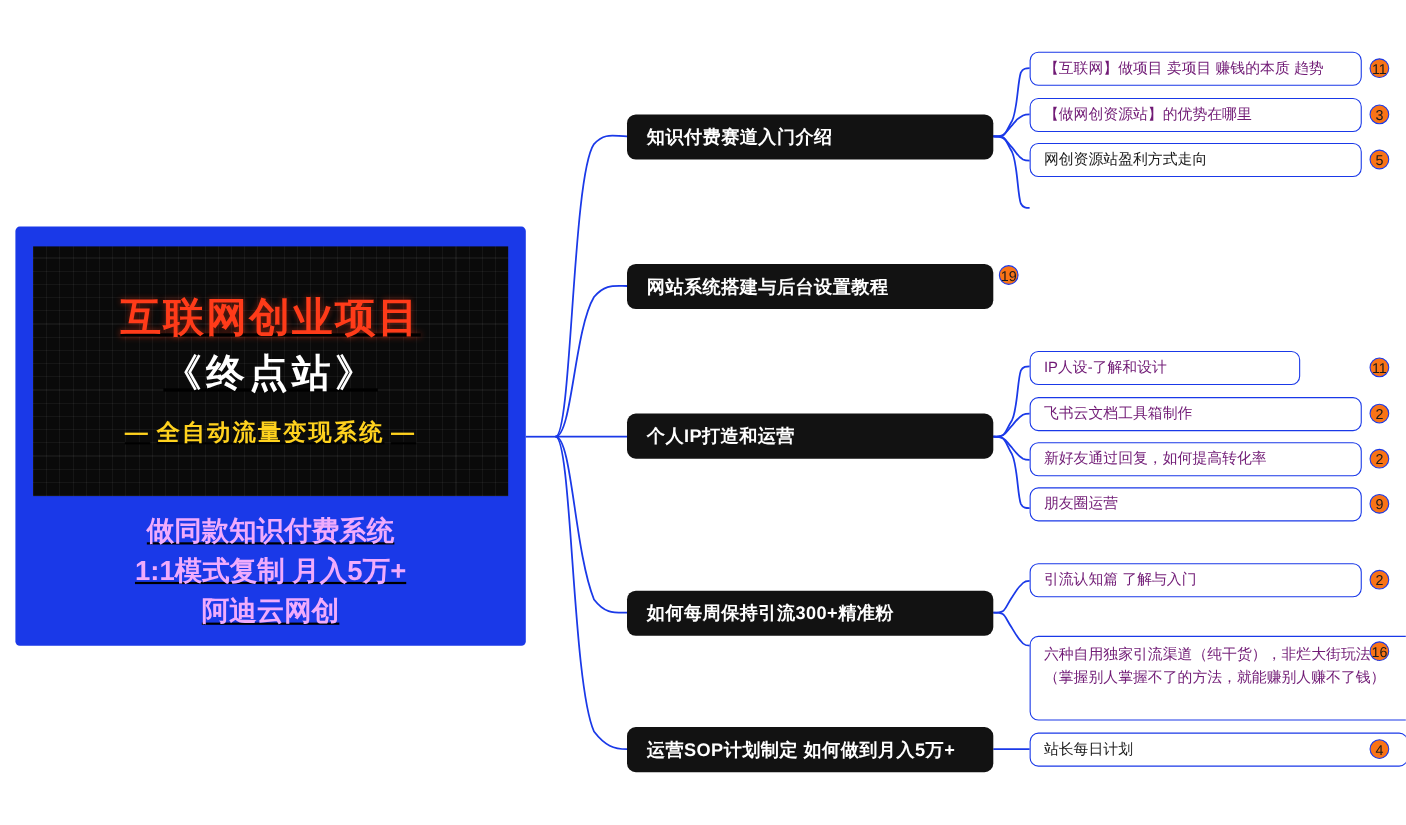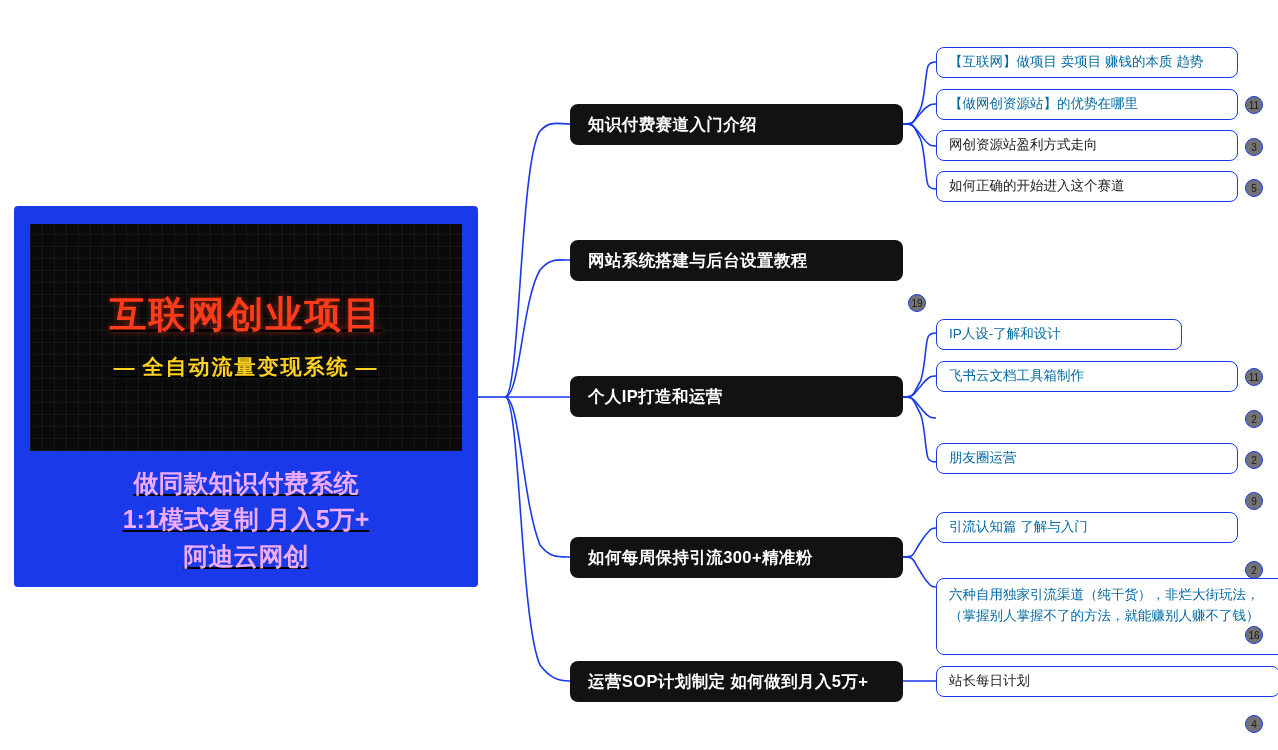"【互联网】做项目 卖项目 赚钱的本质 趋势" .l2 { color: #0369a1 -> #701a75 }
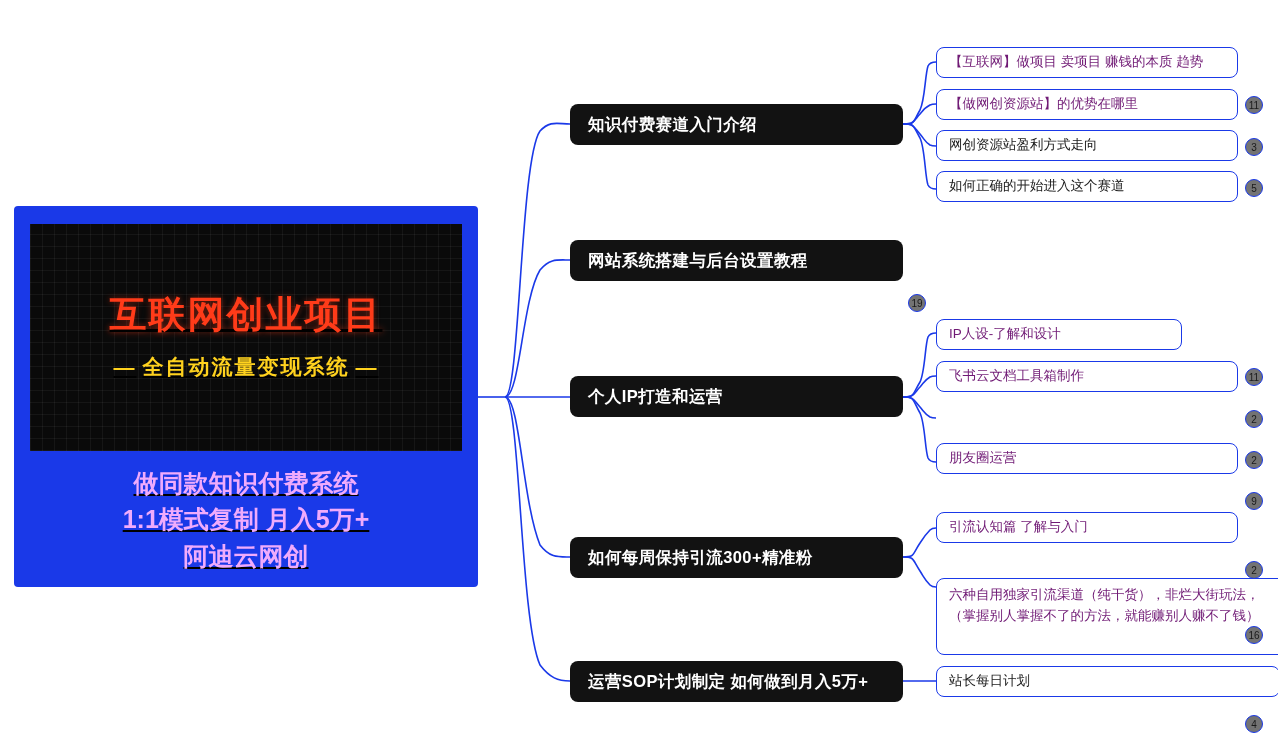"11" .badge { background: #737373 -> #f97316; font-size: 10px -> 13px; margin-top: 43px -> none }
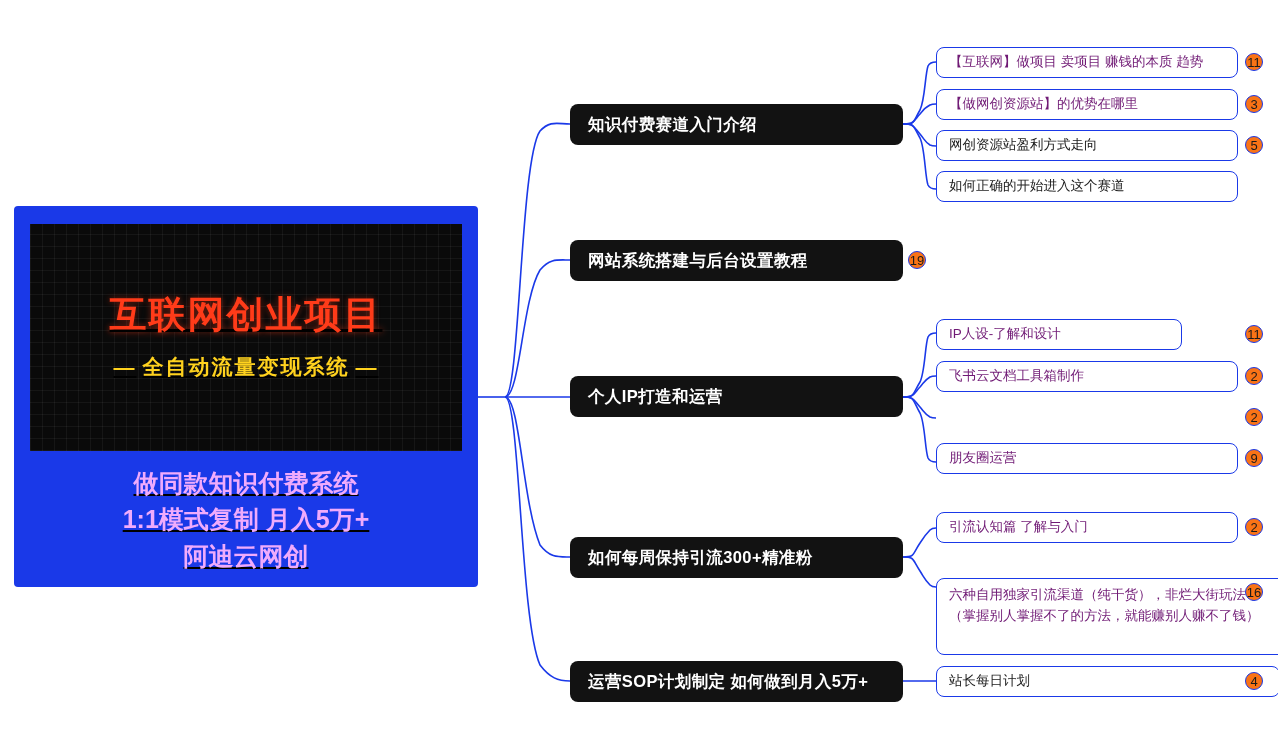"如何正确的开始进入这个赛道" div.l2 { html: <div> <span>如何正确的开始进入这个赛道</span> </div> -> none }
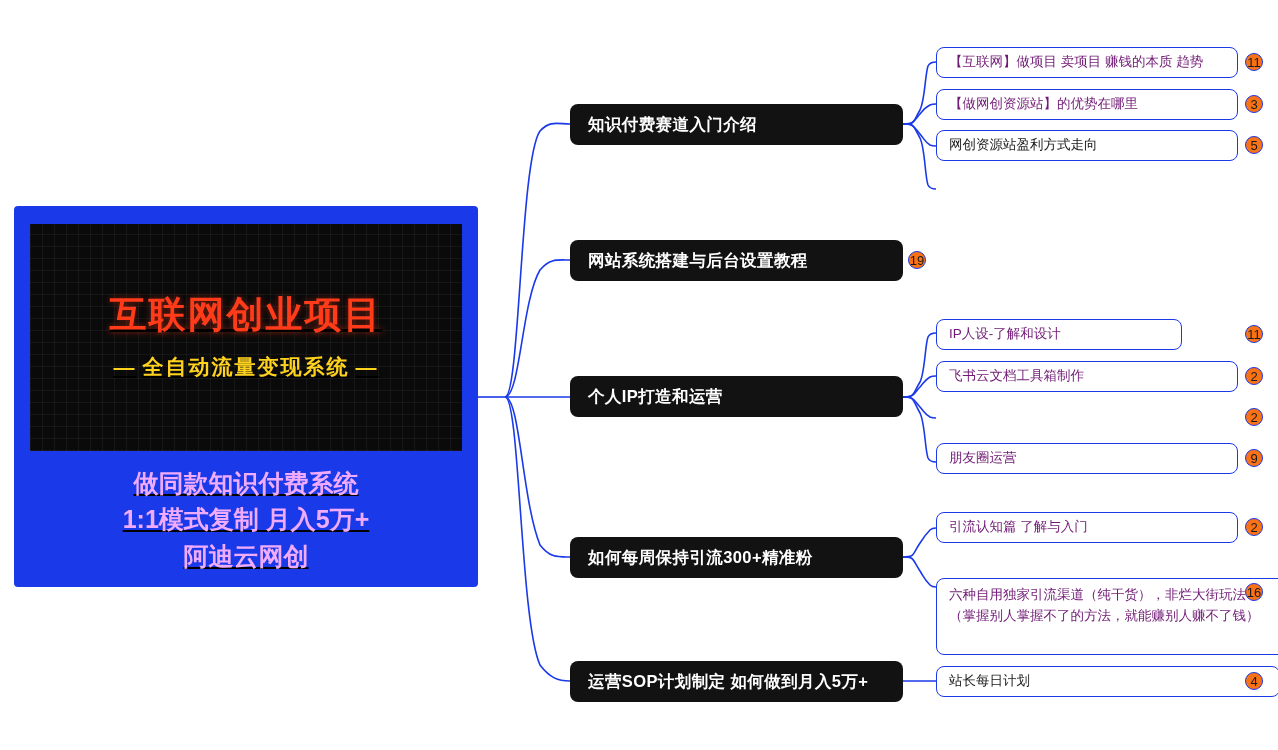"19" div.badge { top: 251px -> 241px }
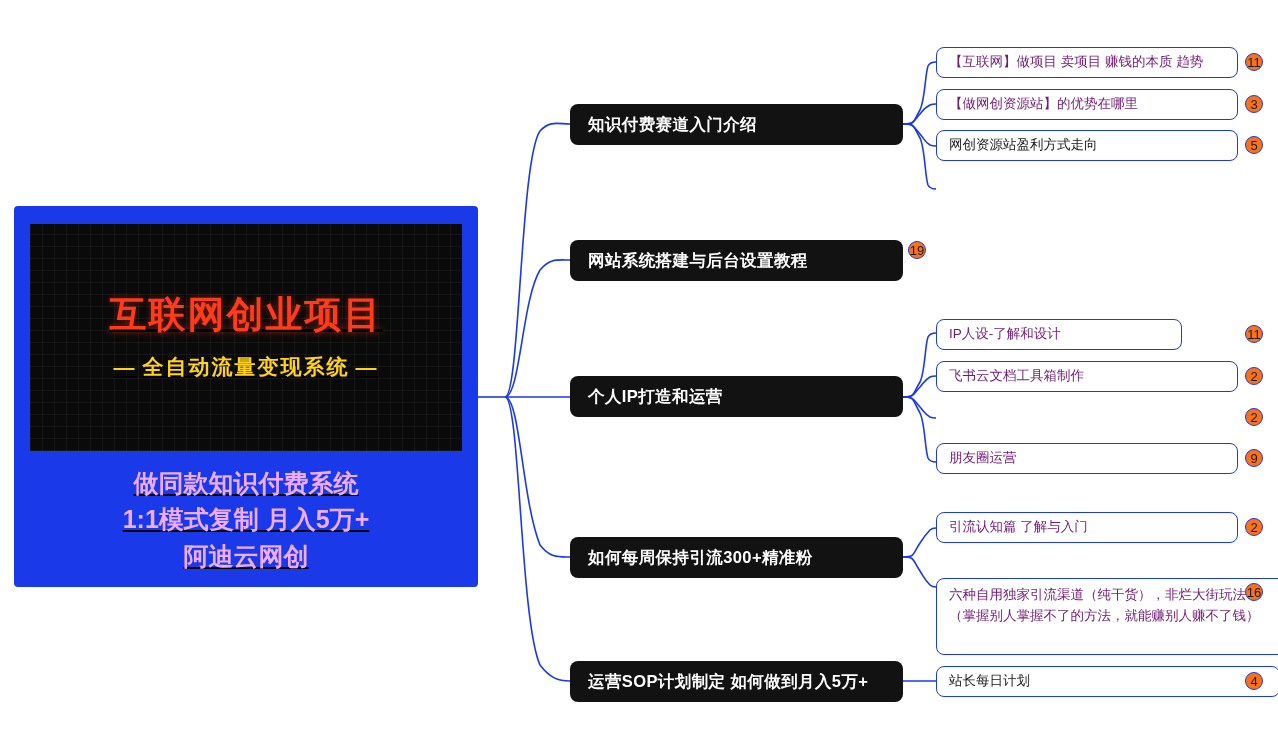"《终点站》" div.poster-line2 { html: none -> <div>《终点站》</div> }
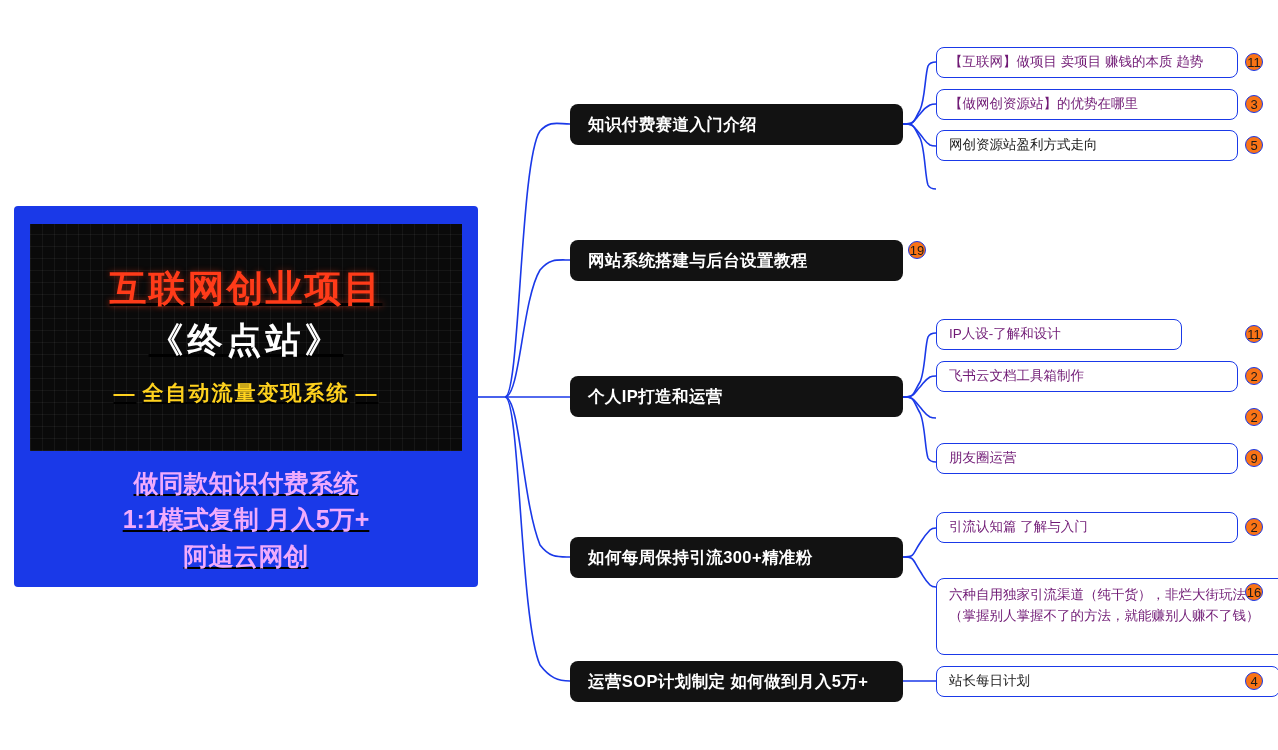"新好友通过回复，如何提高转化率" div.l2 { html: none -> <div> <span>新好友通过回复，如何提高转化率</span> </div> }
